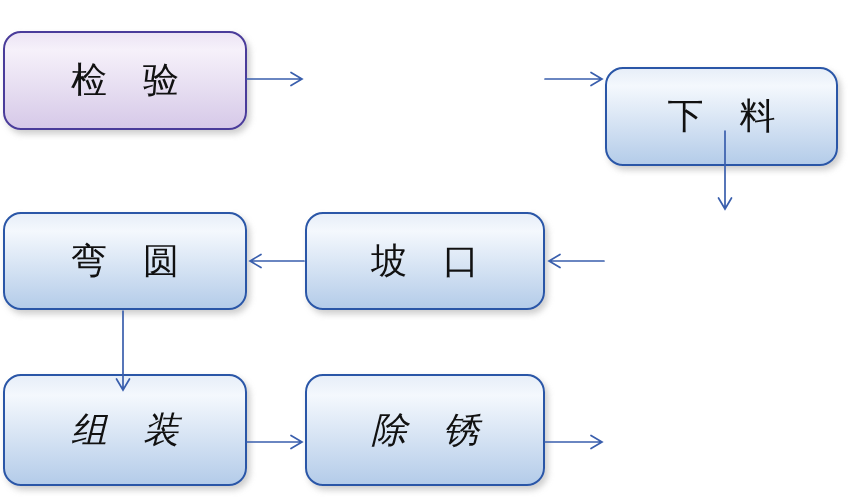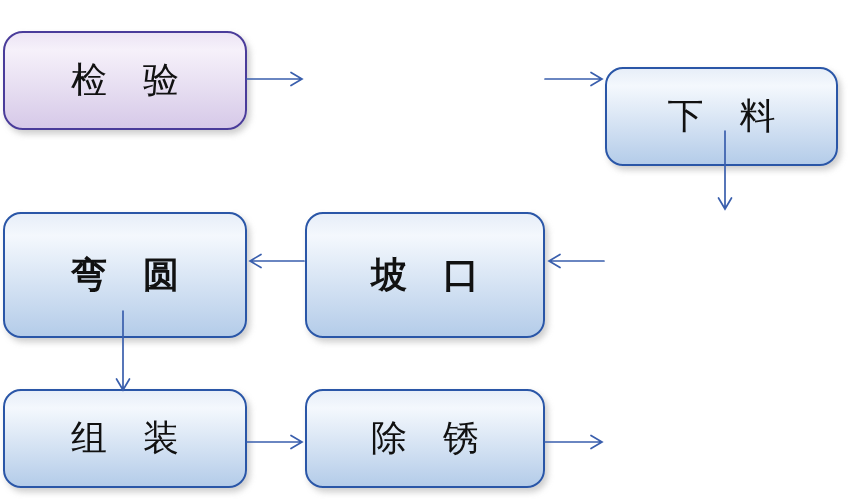"检 验" .node.purple { border-radius: 20px -> none }
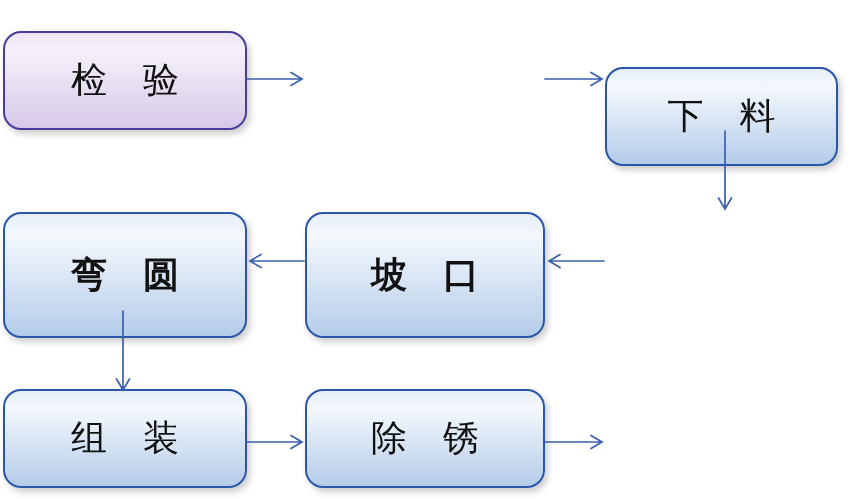"弯 圆" .r2 { font-weight: bold -> none; height: 126px -> 98px }
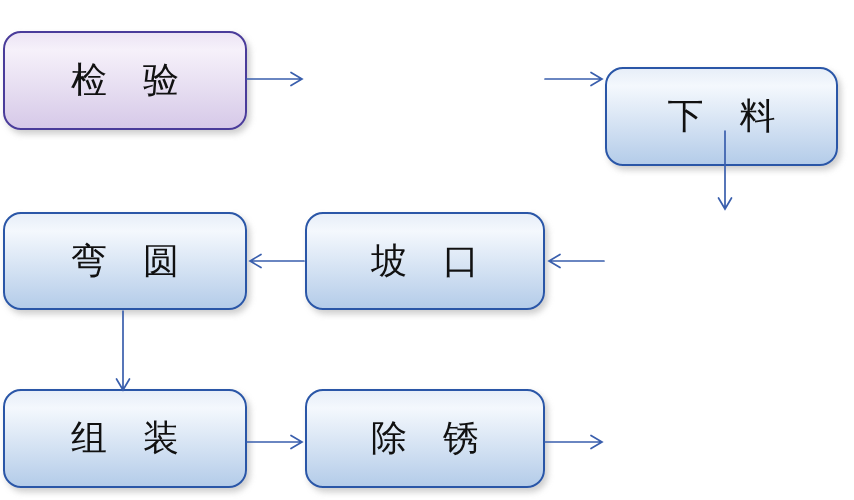"组 装" .r3 { font-style: none -> italic; height: 99px -> 112px; top: 389px -> 374px }
